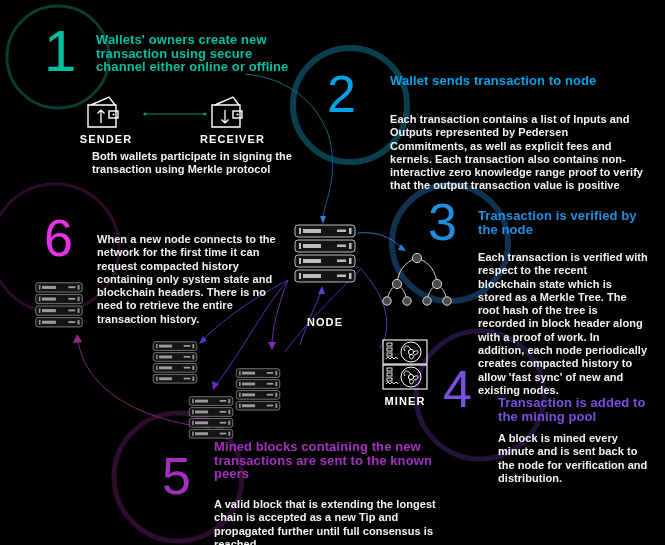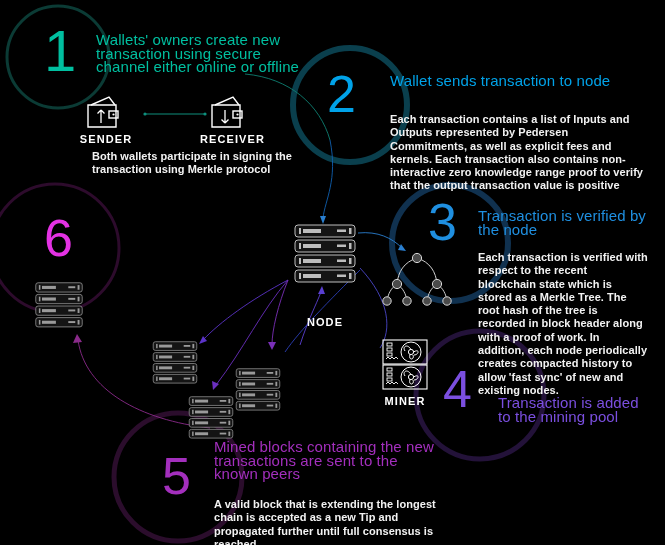"Wallets' owners create new transaction" .step-title { font-size: 15px -> 13px; font-weight: 400 -> 700 }
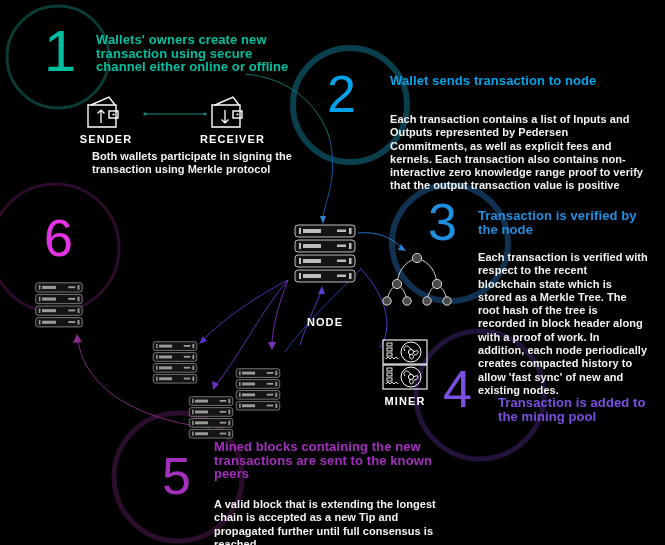"When a new node connects" div.step-body { html: none -> <div>When a new node connects to the network for the first time it can request compacted history containing only system state and blockchain headers. There is no need to retrieve the entire transaction history.</div> }
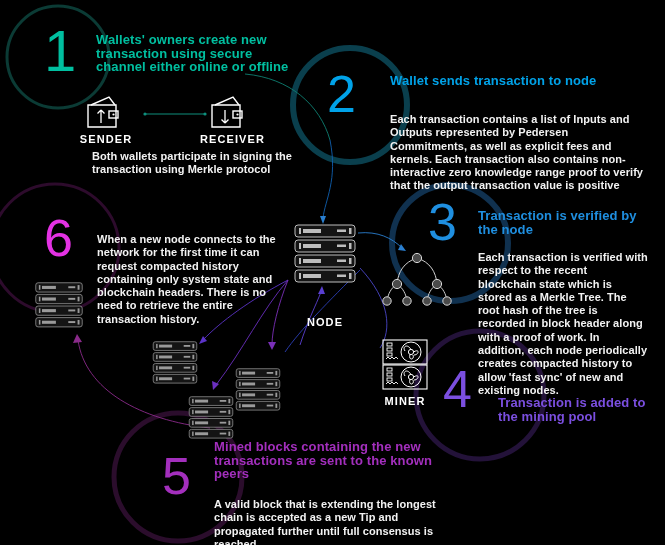"A block is mined every" div.step-body { html: none -> <div>A block is mined every minute and is sent back to the node for verification and distribution.</div> }
